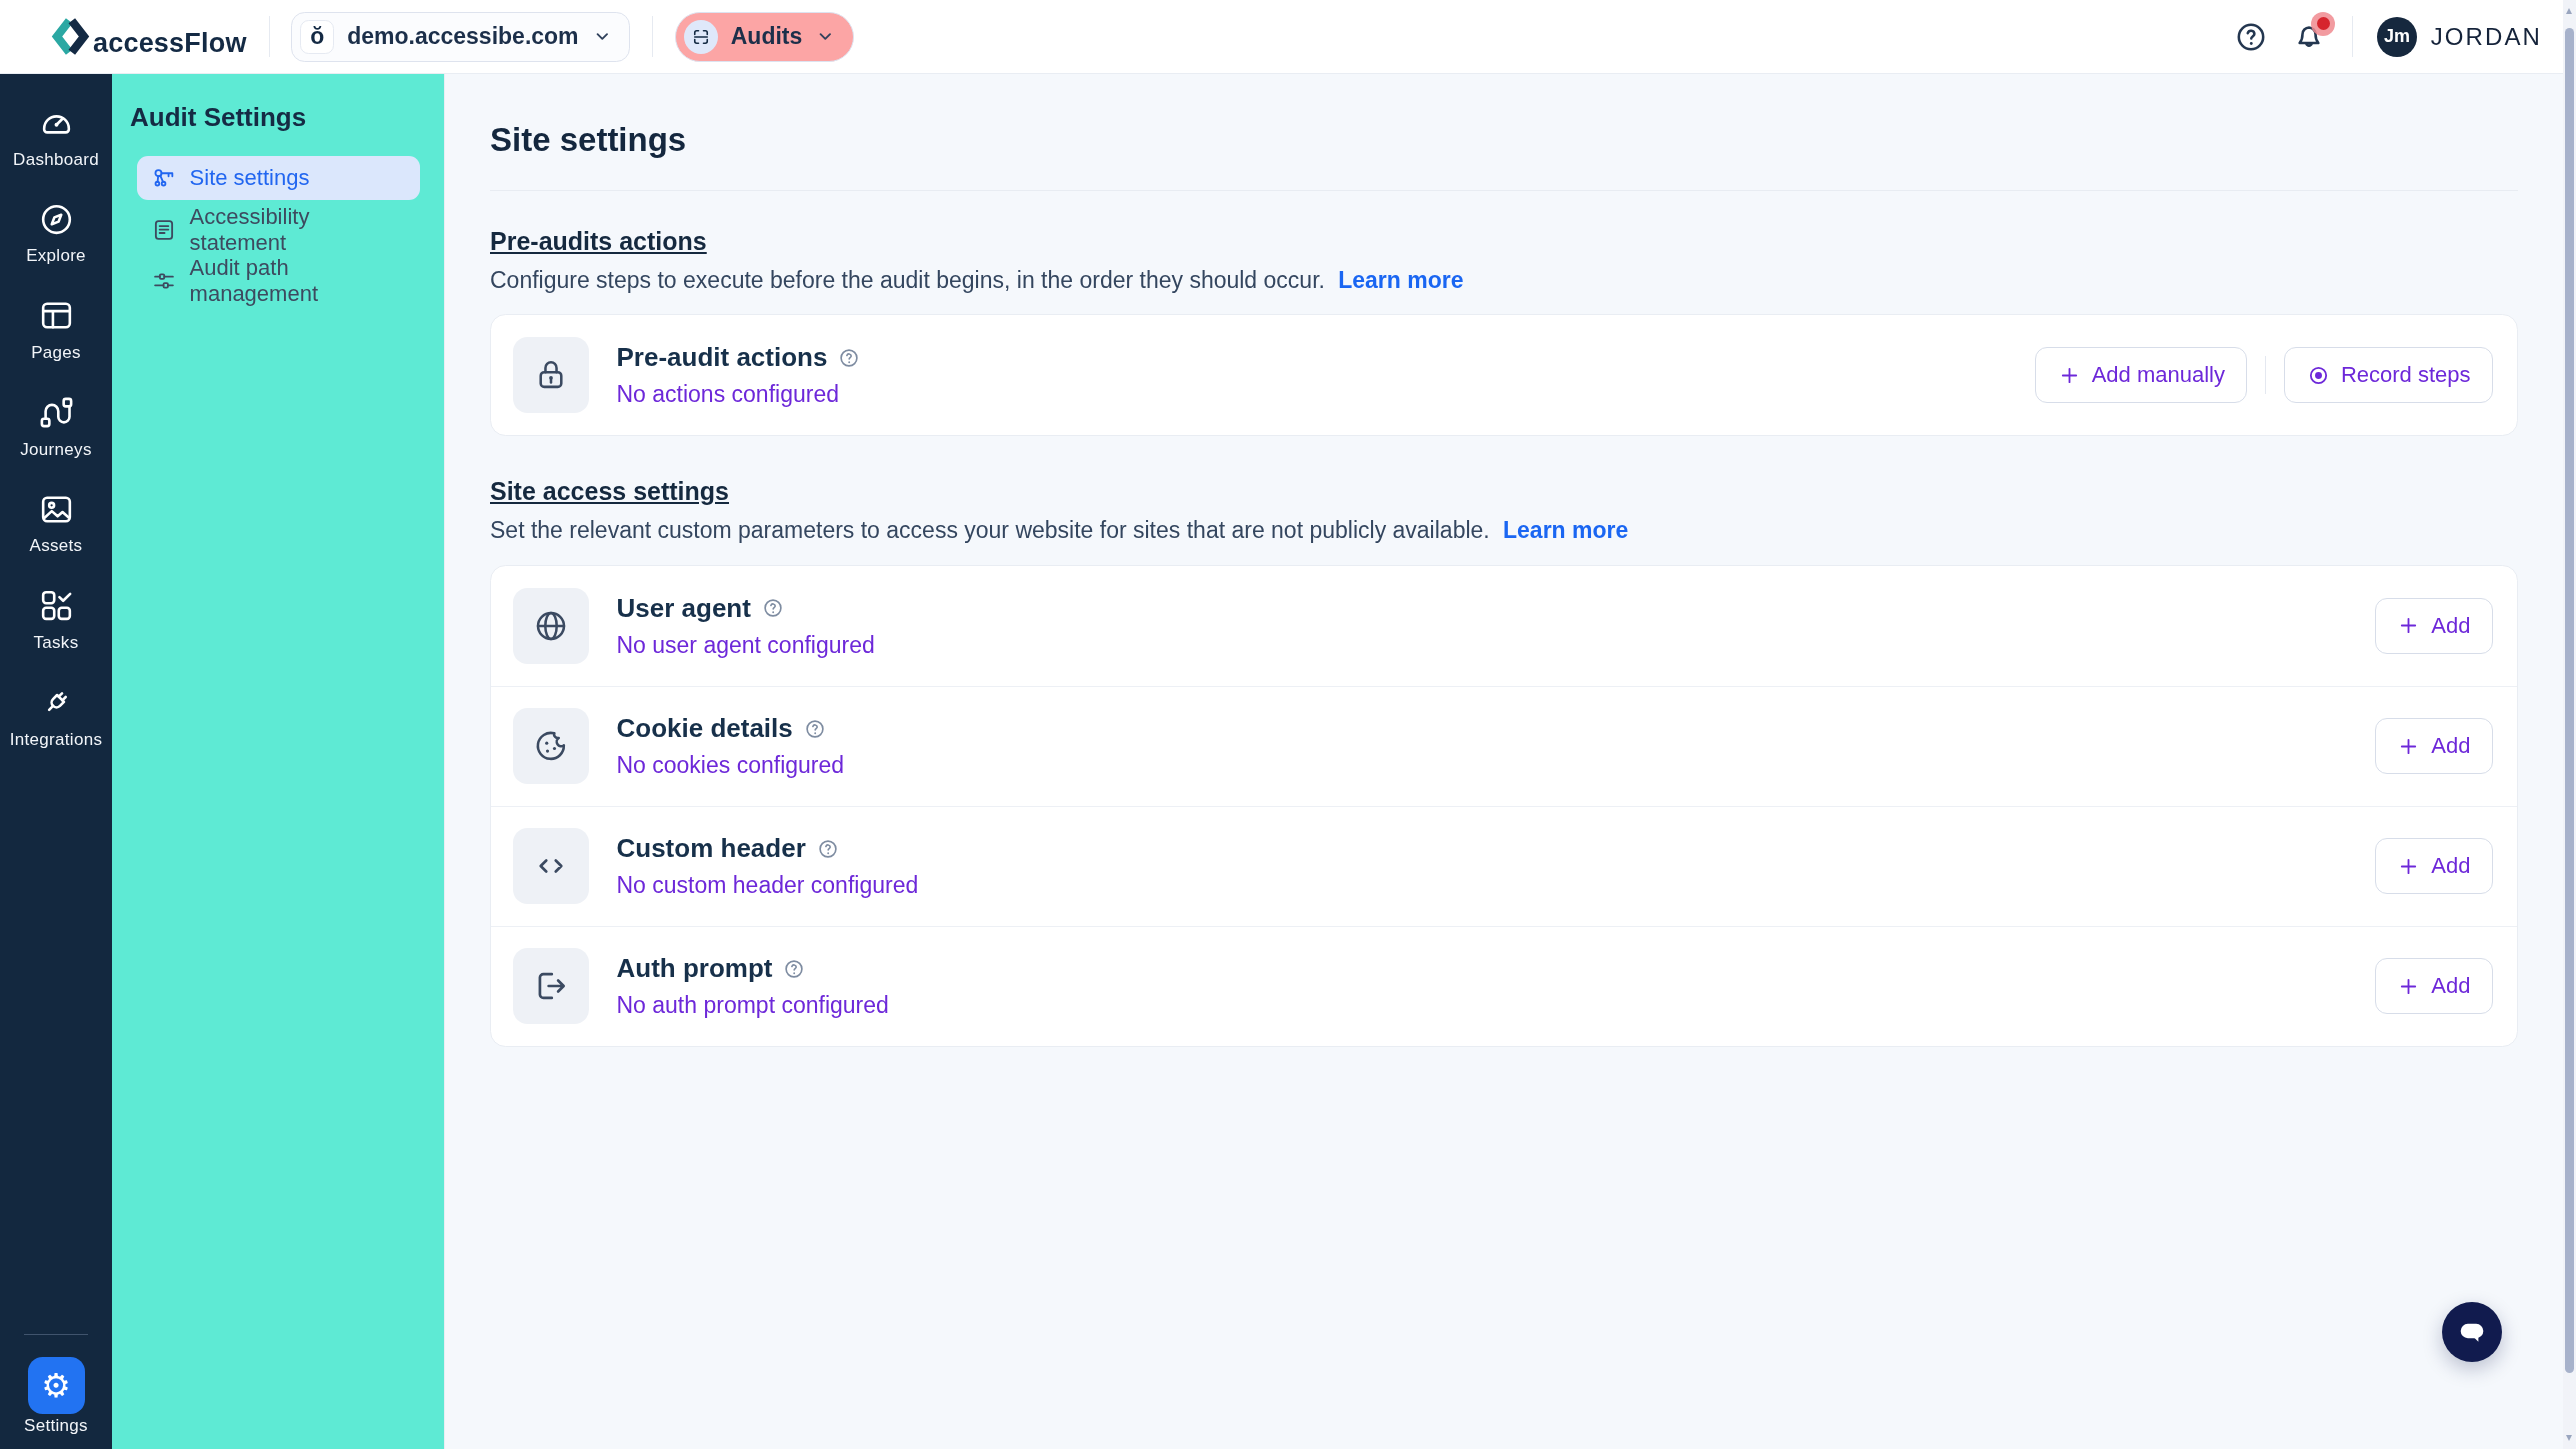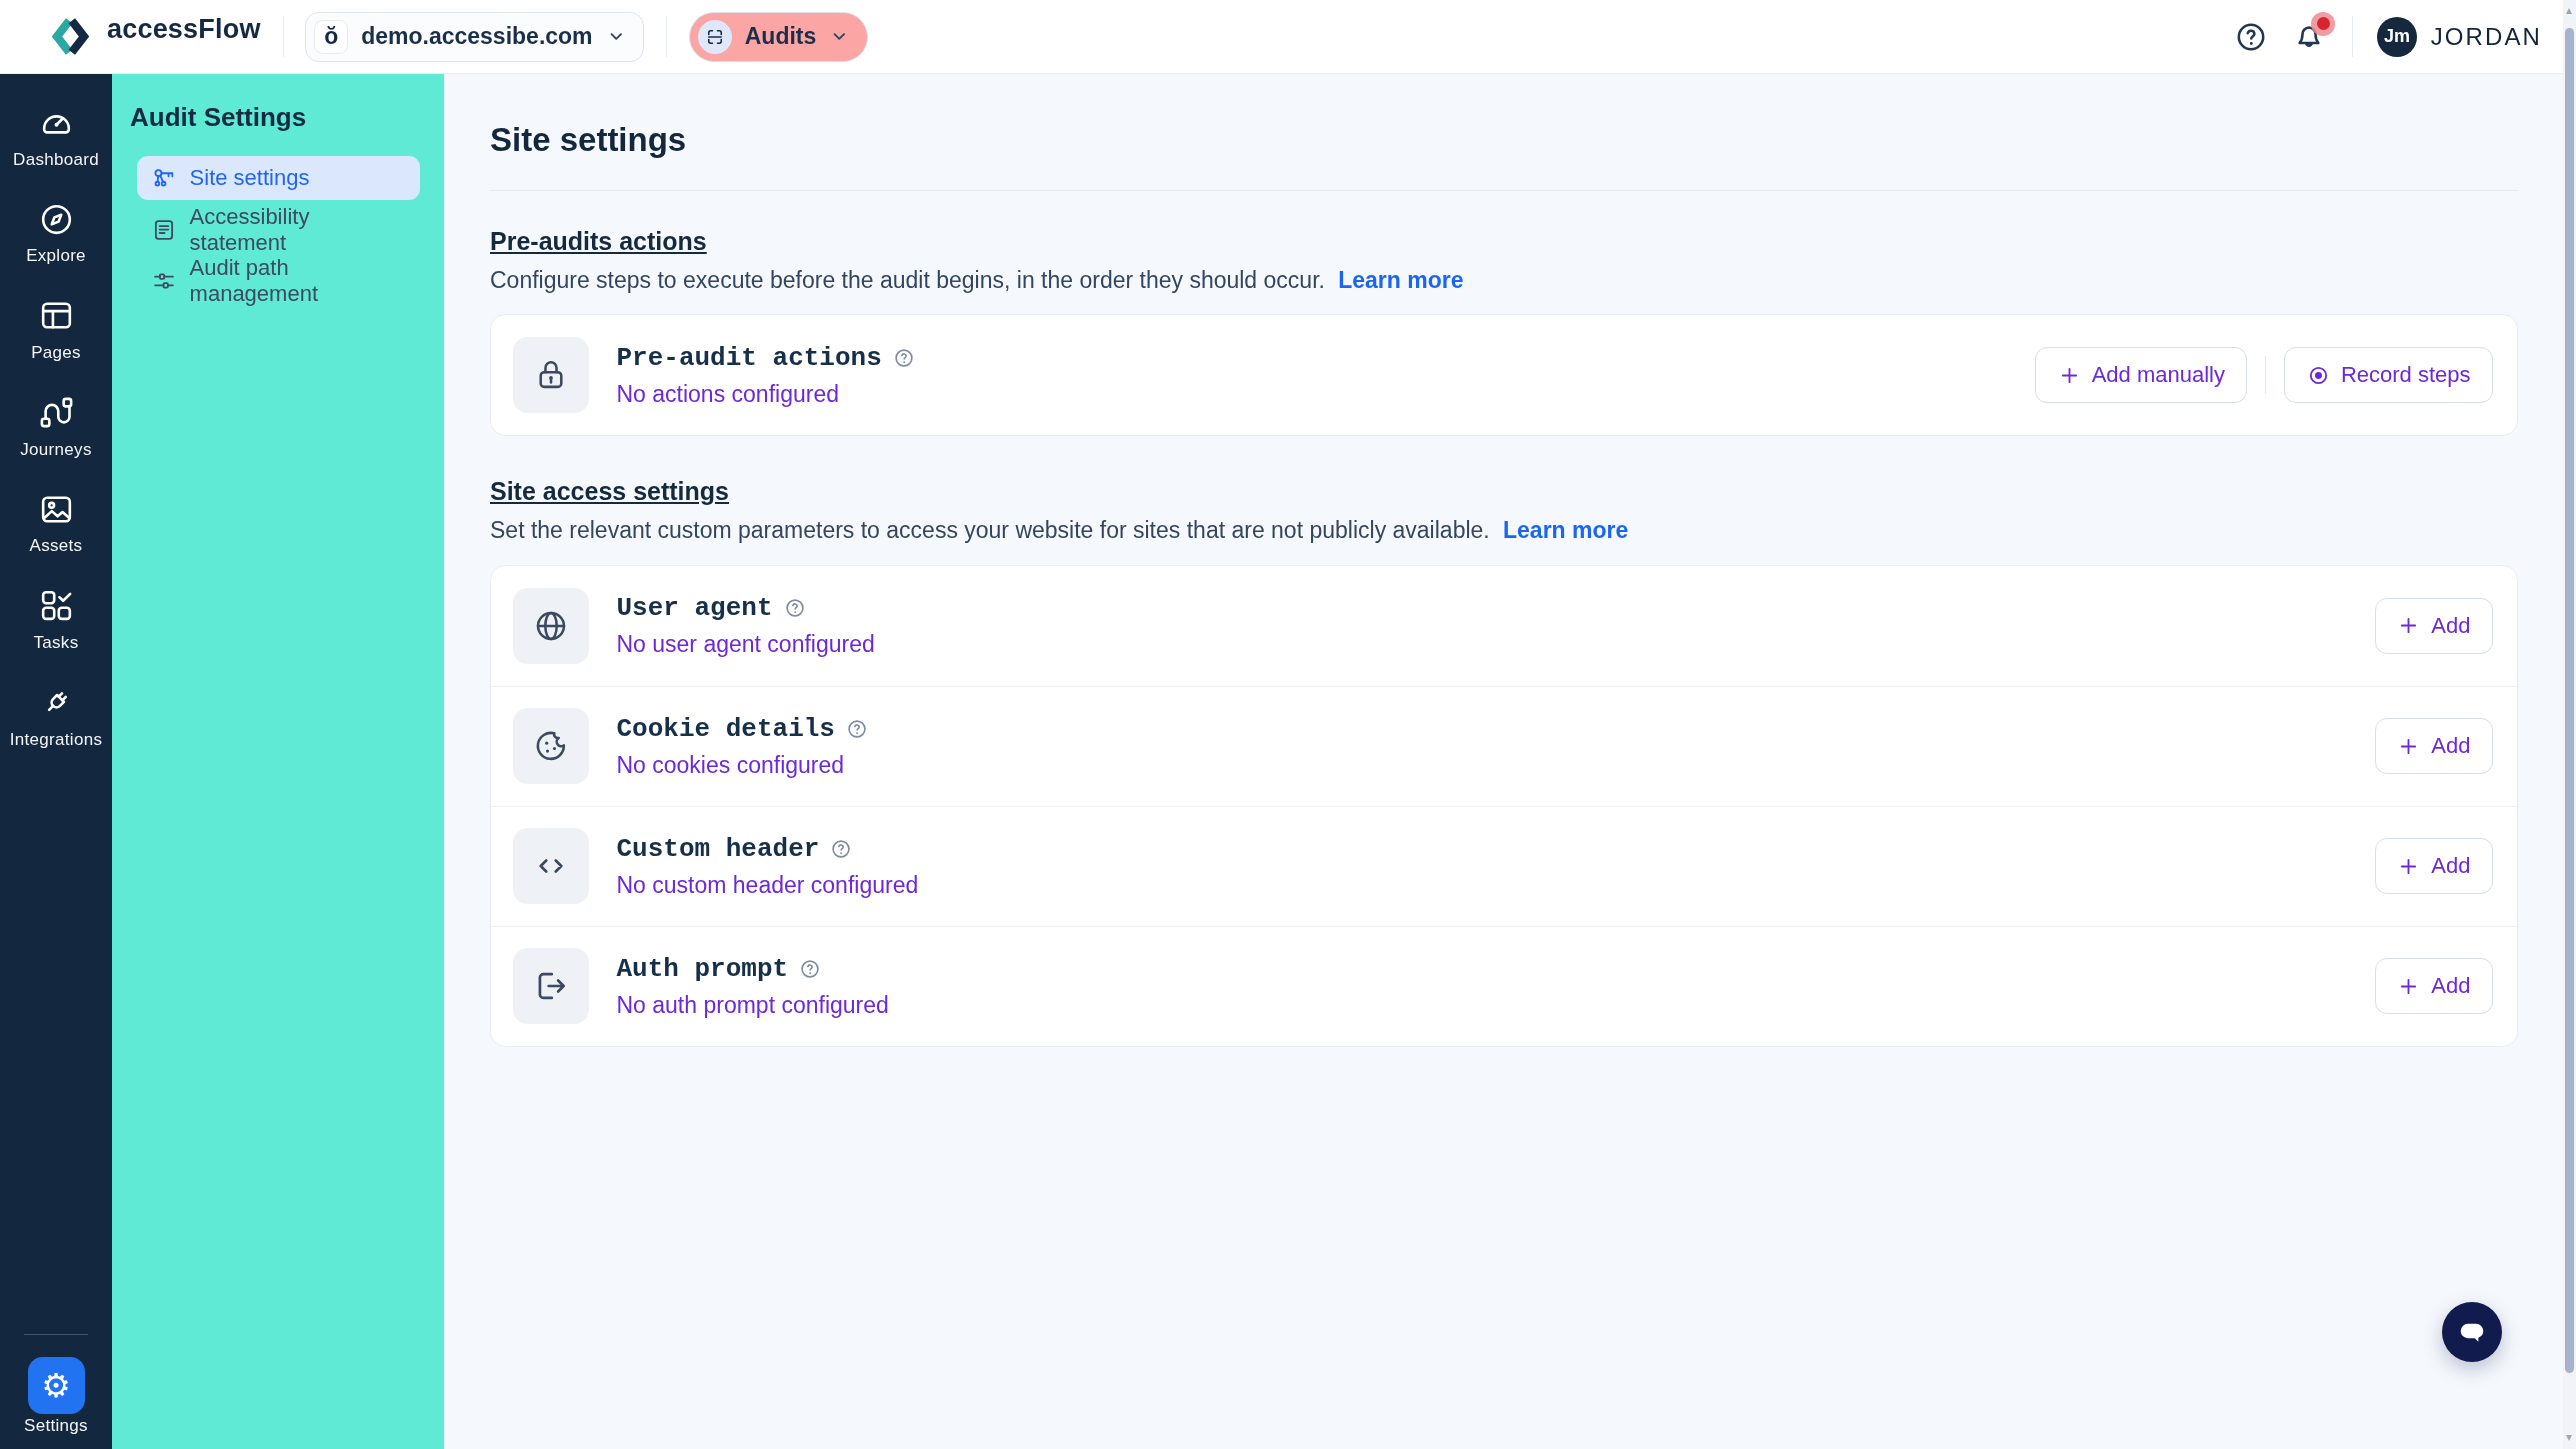"accessFlow" .brand { align-items: flex-start -> flex-end; gap: 14px -> 0 }
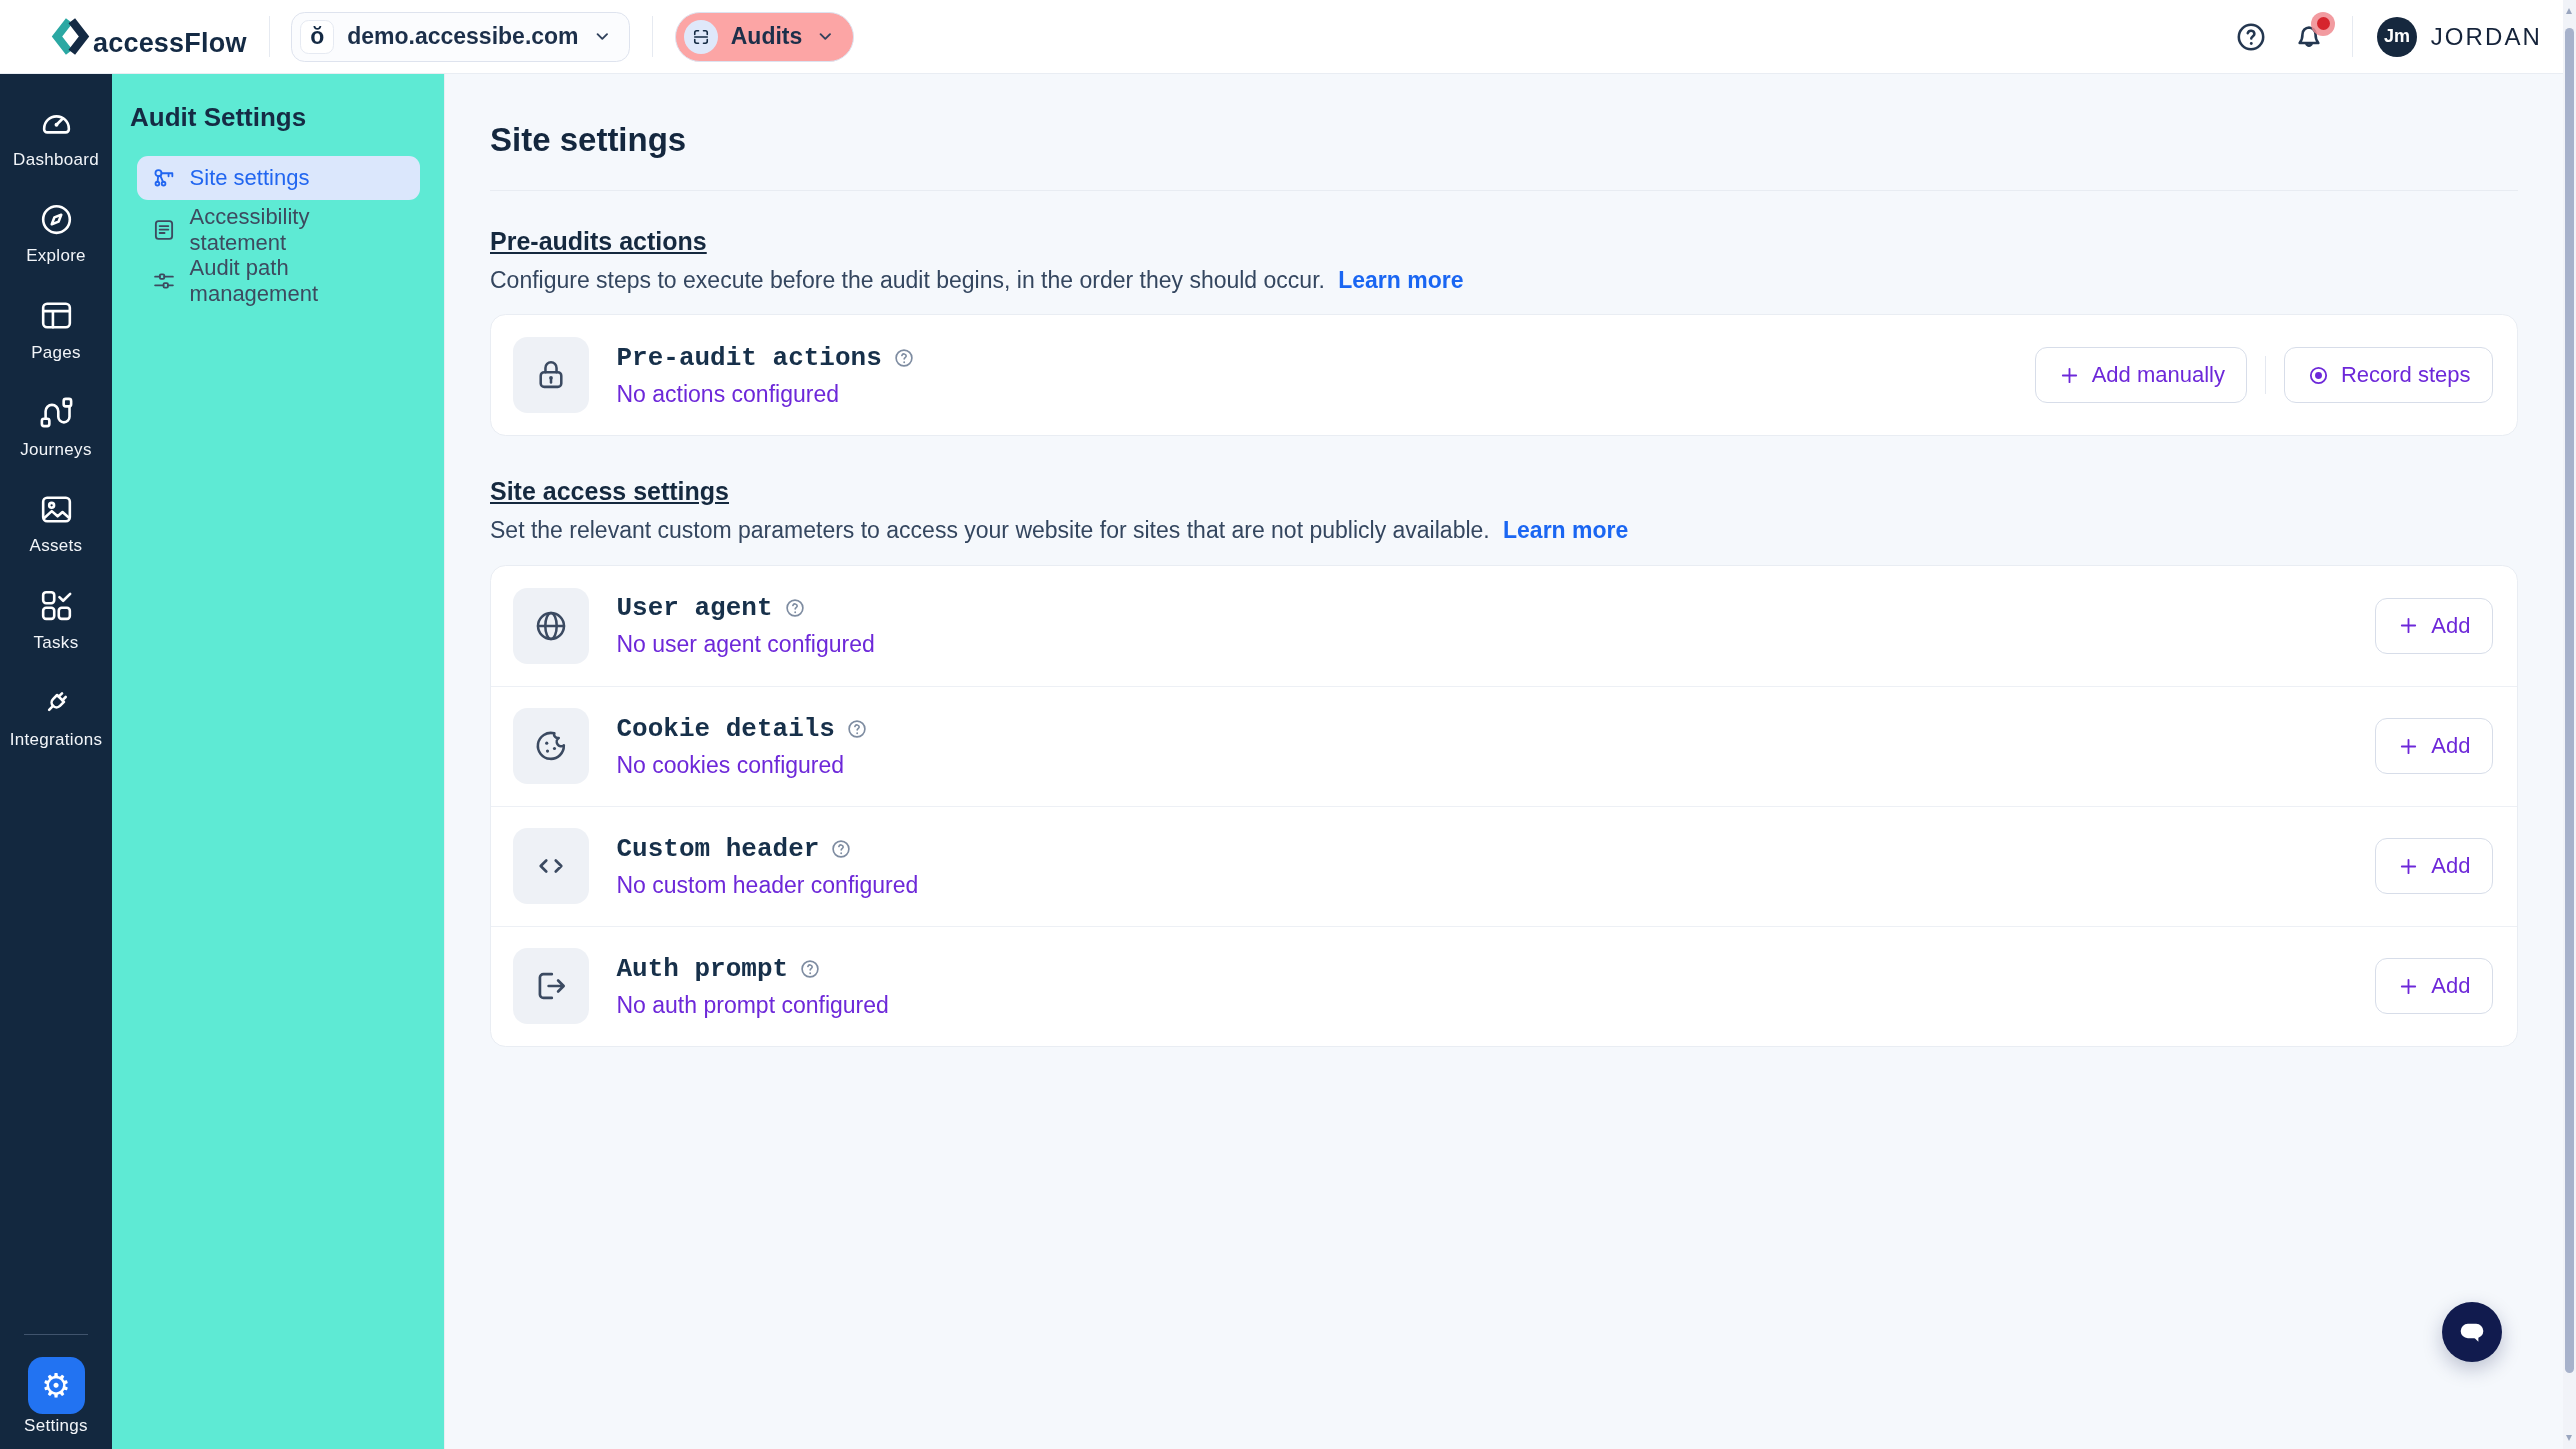"Pre-audit actions" .row-title-line { font-family: Liberation Mono, monospace -> none }
